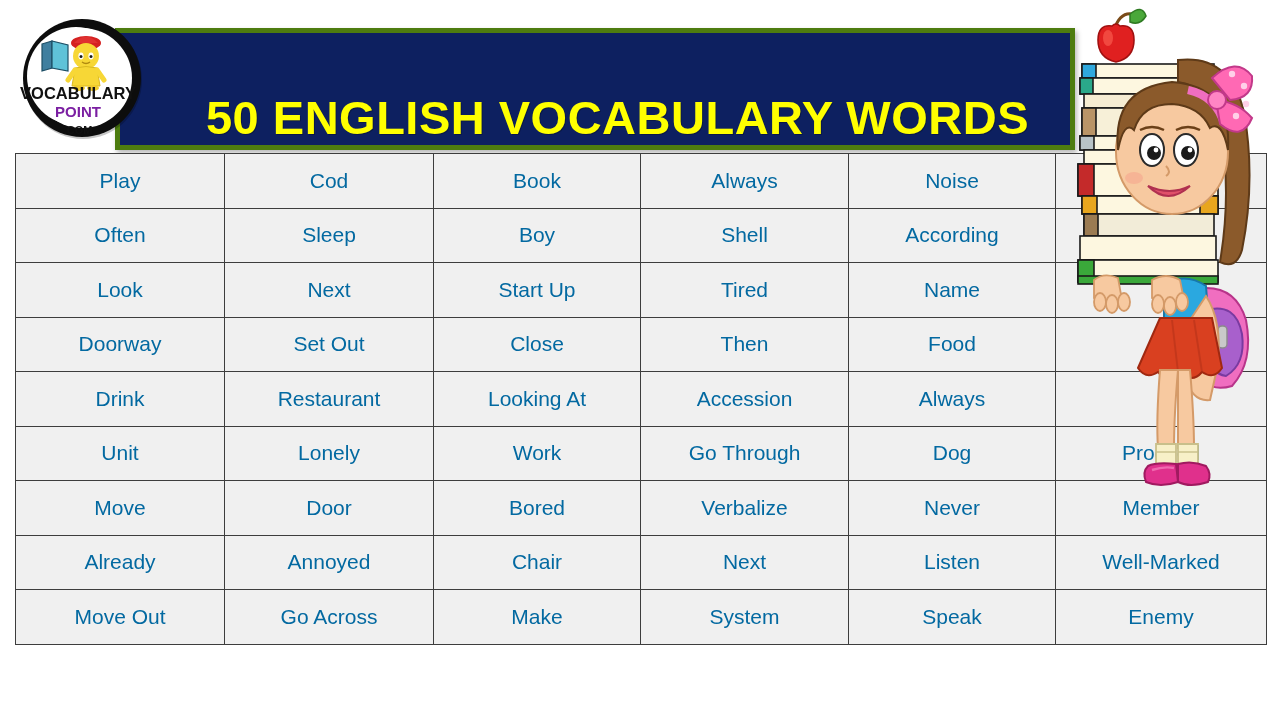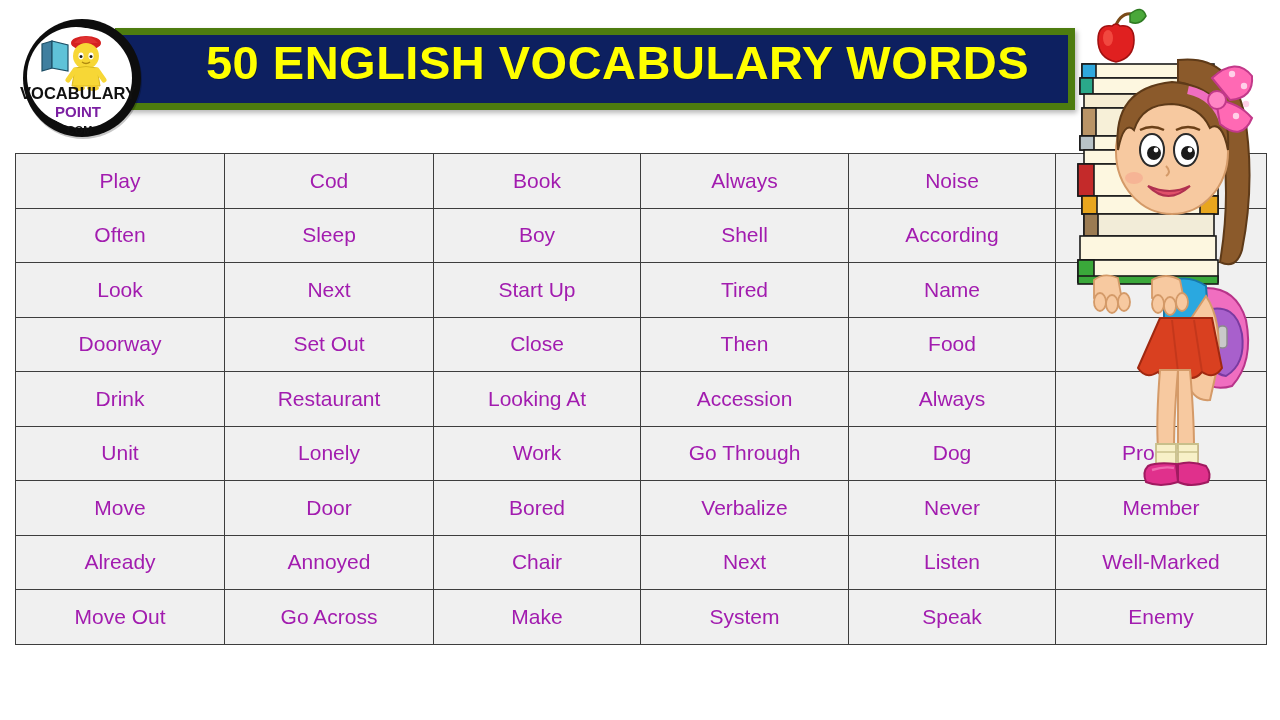"50 ENGLISH VOCABULARY WORDS" .title-banner { align-items: flex-start -> flex-end; border: 7px solid #4d7c0f -> 5px solid #4d7c0f; height: 82px -> 122px }
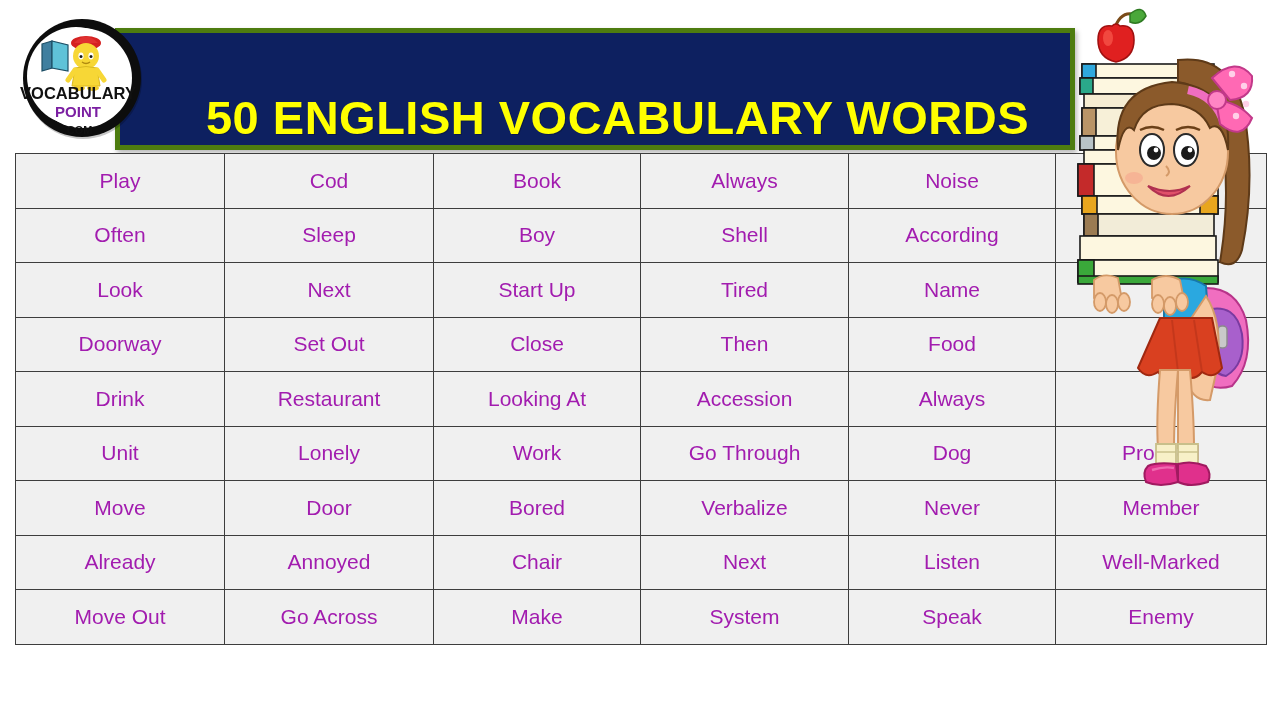"Play" .vocab-table td { color: #a21caf -> #0369a1 }
